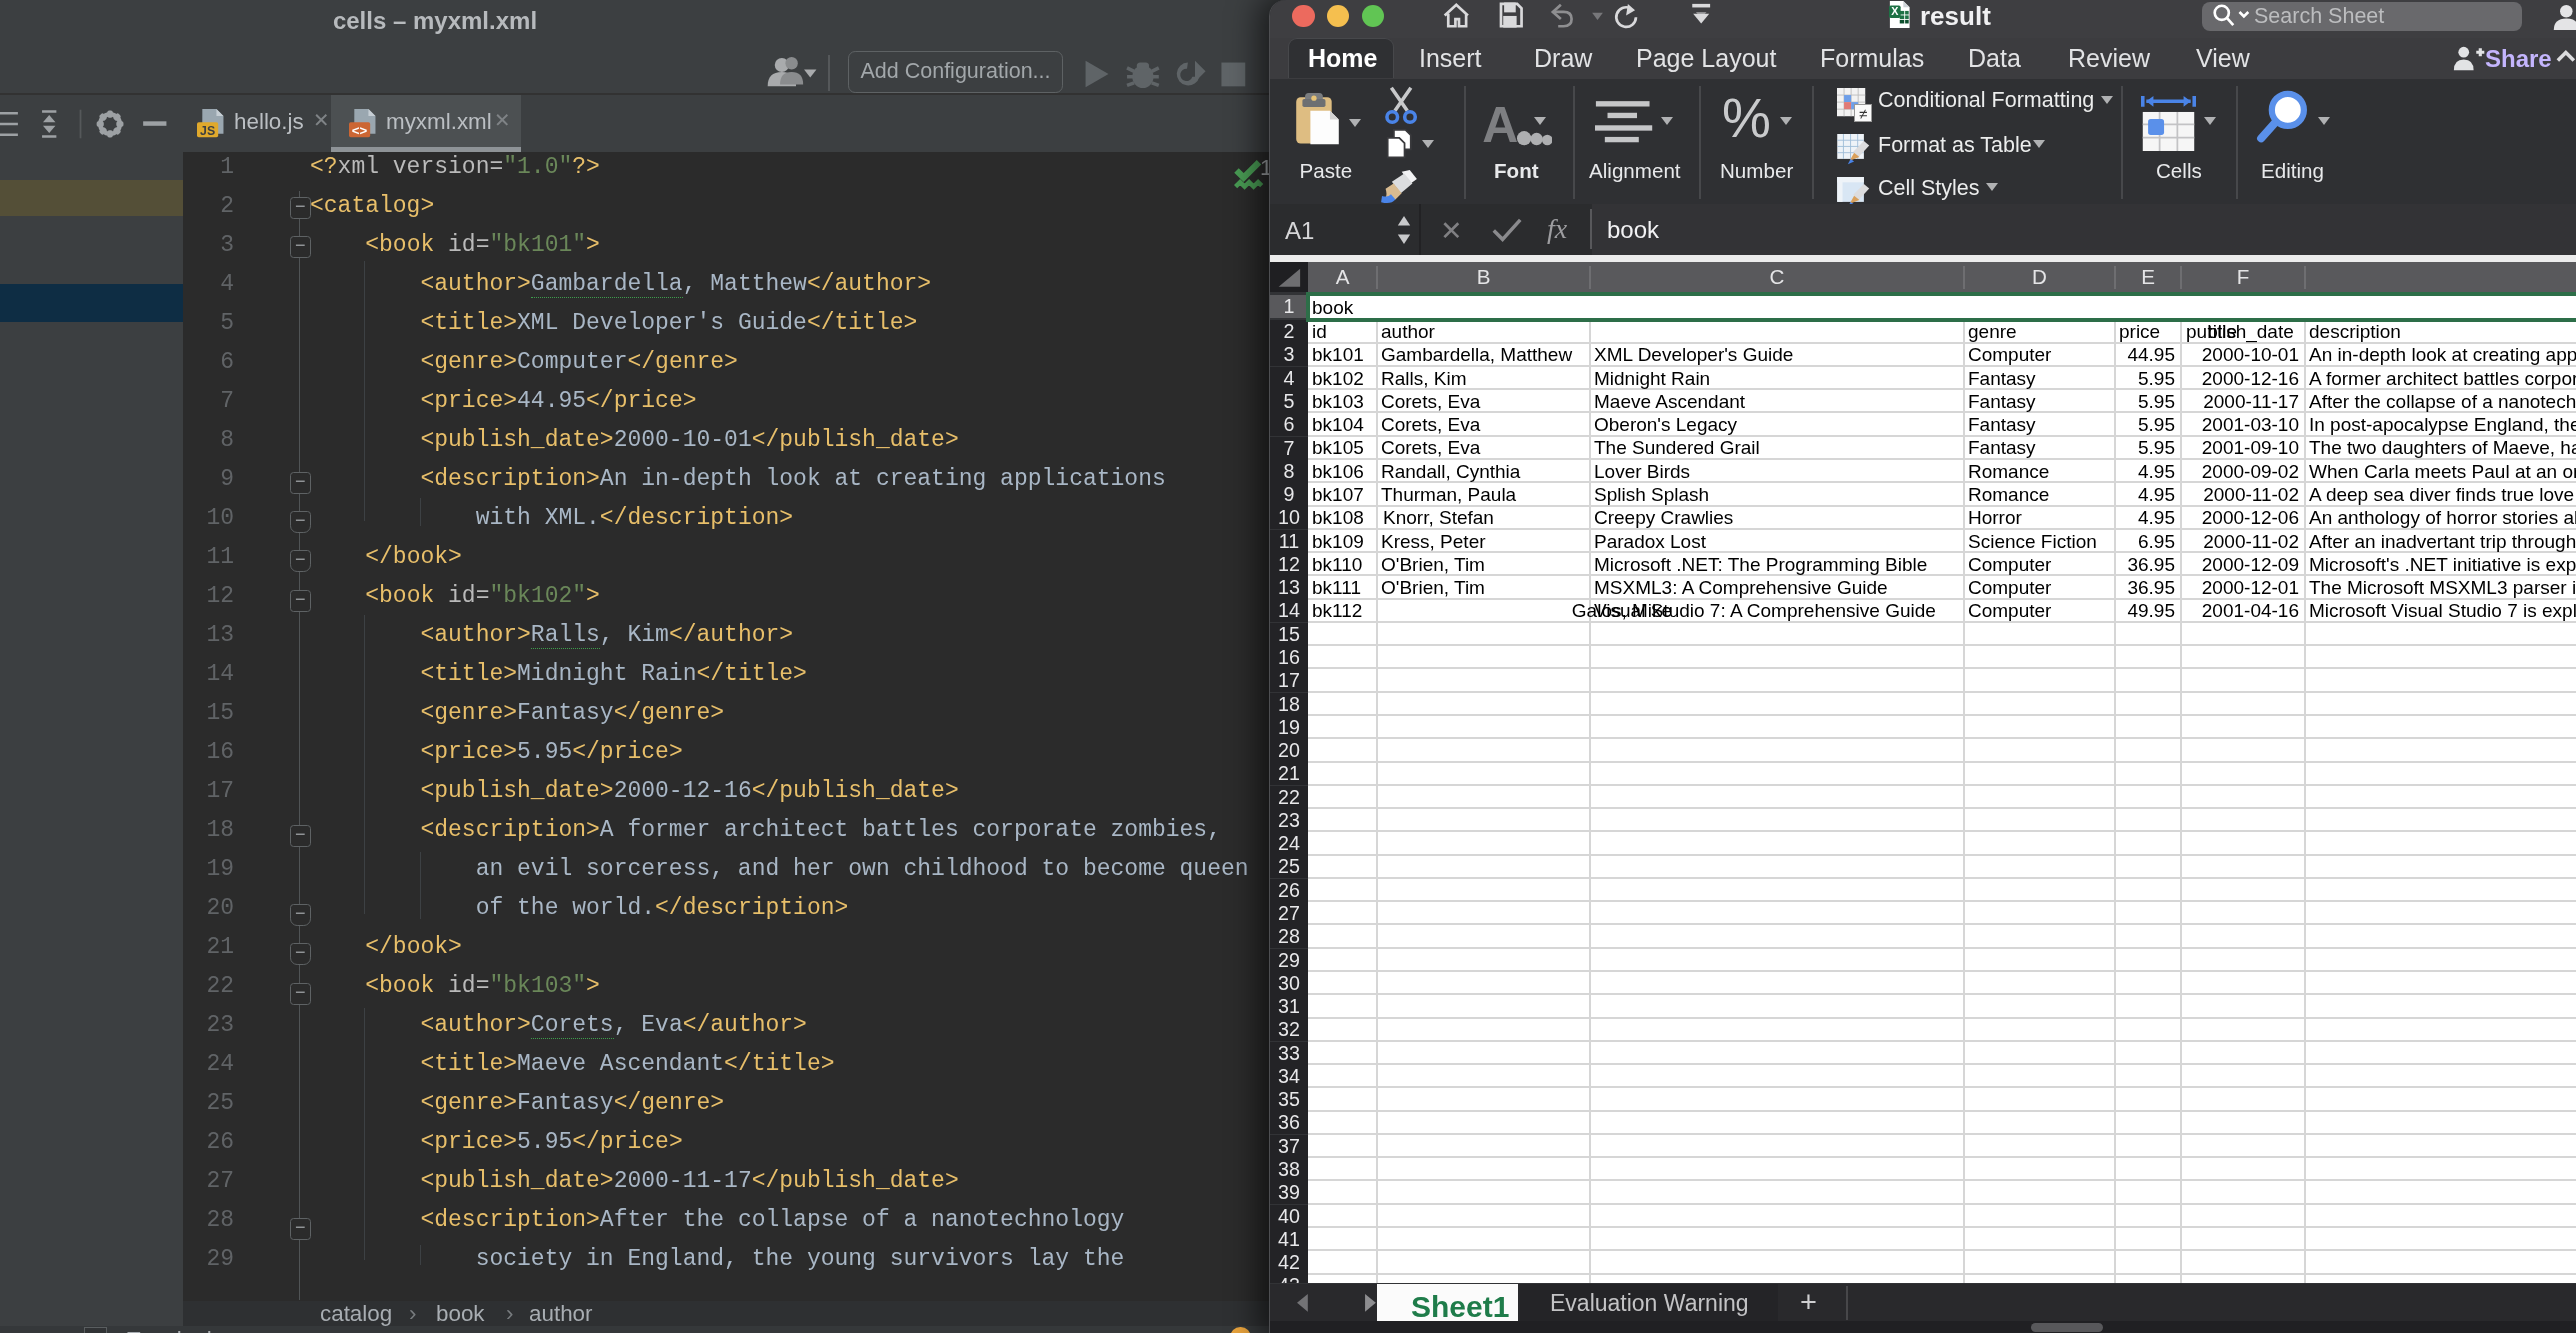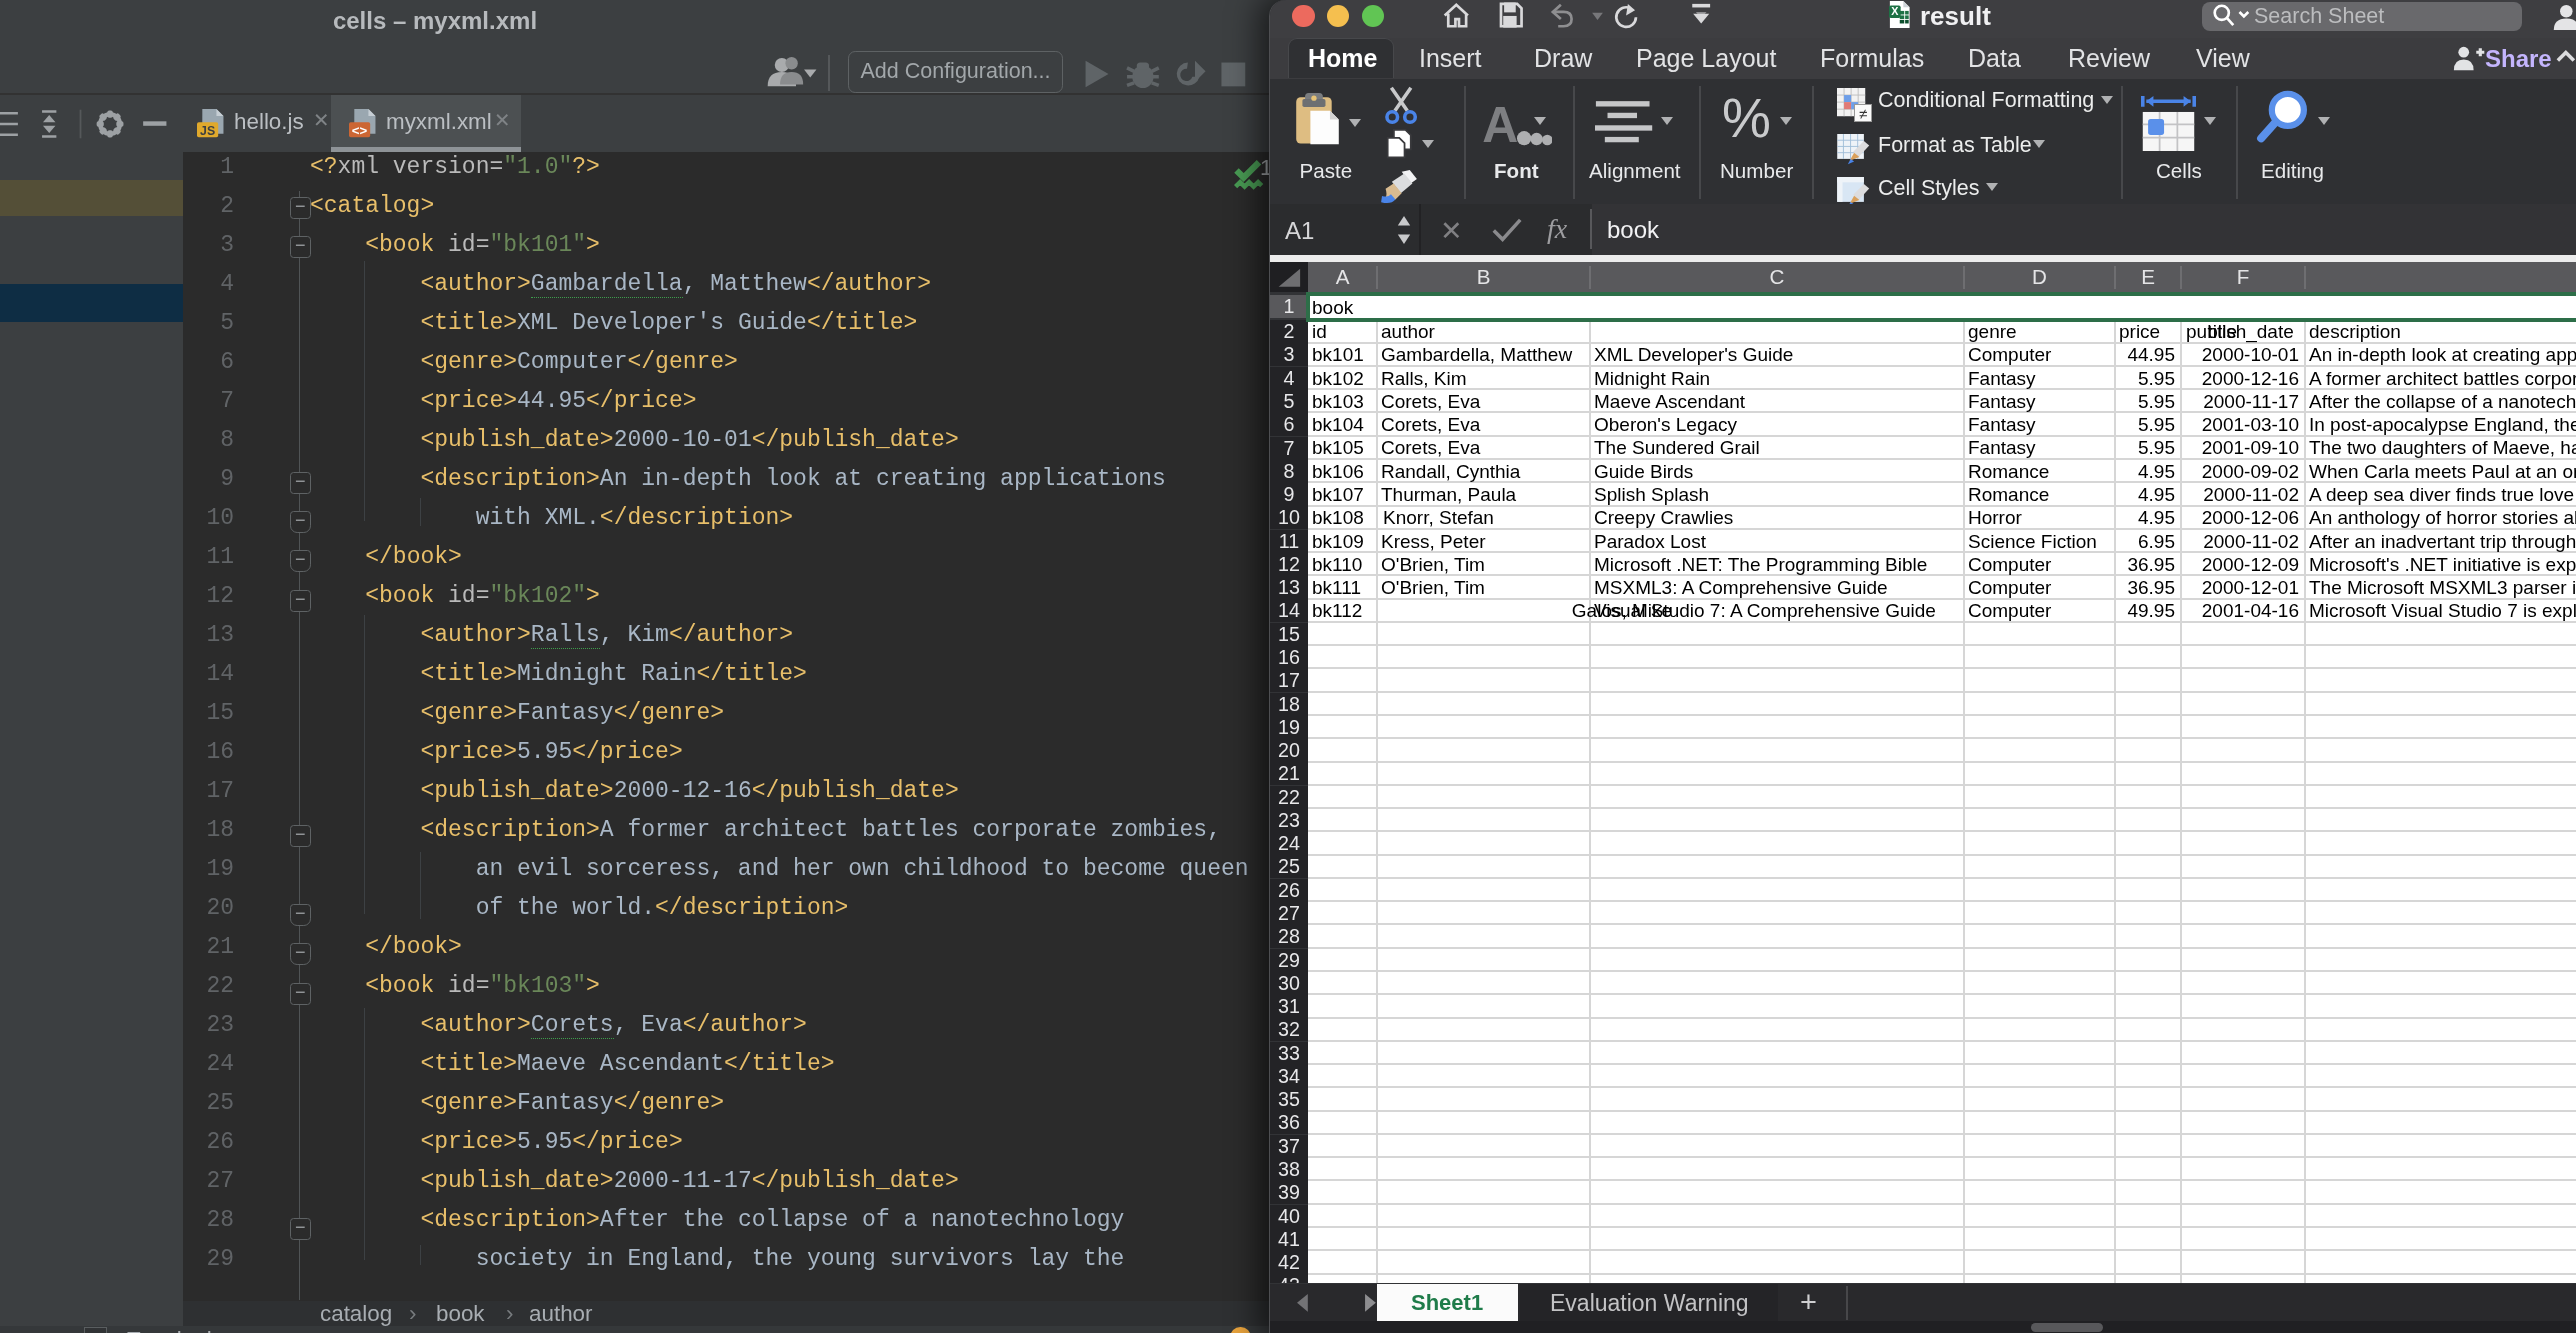"Guide Birds" div.cell { text: Guide -> Lover }
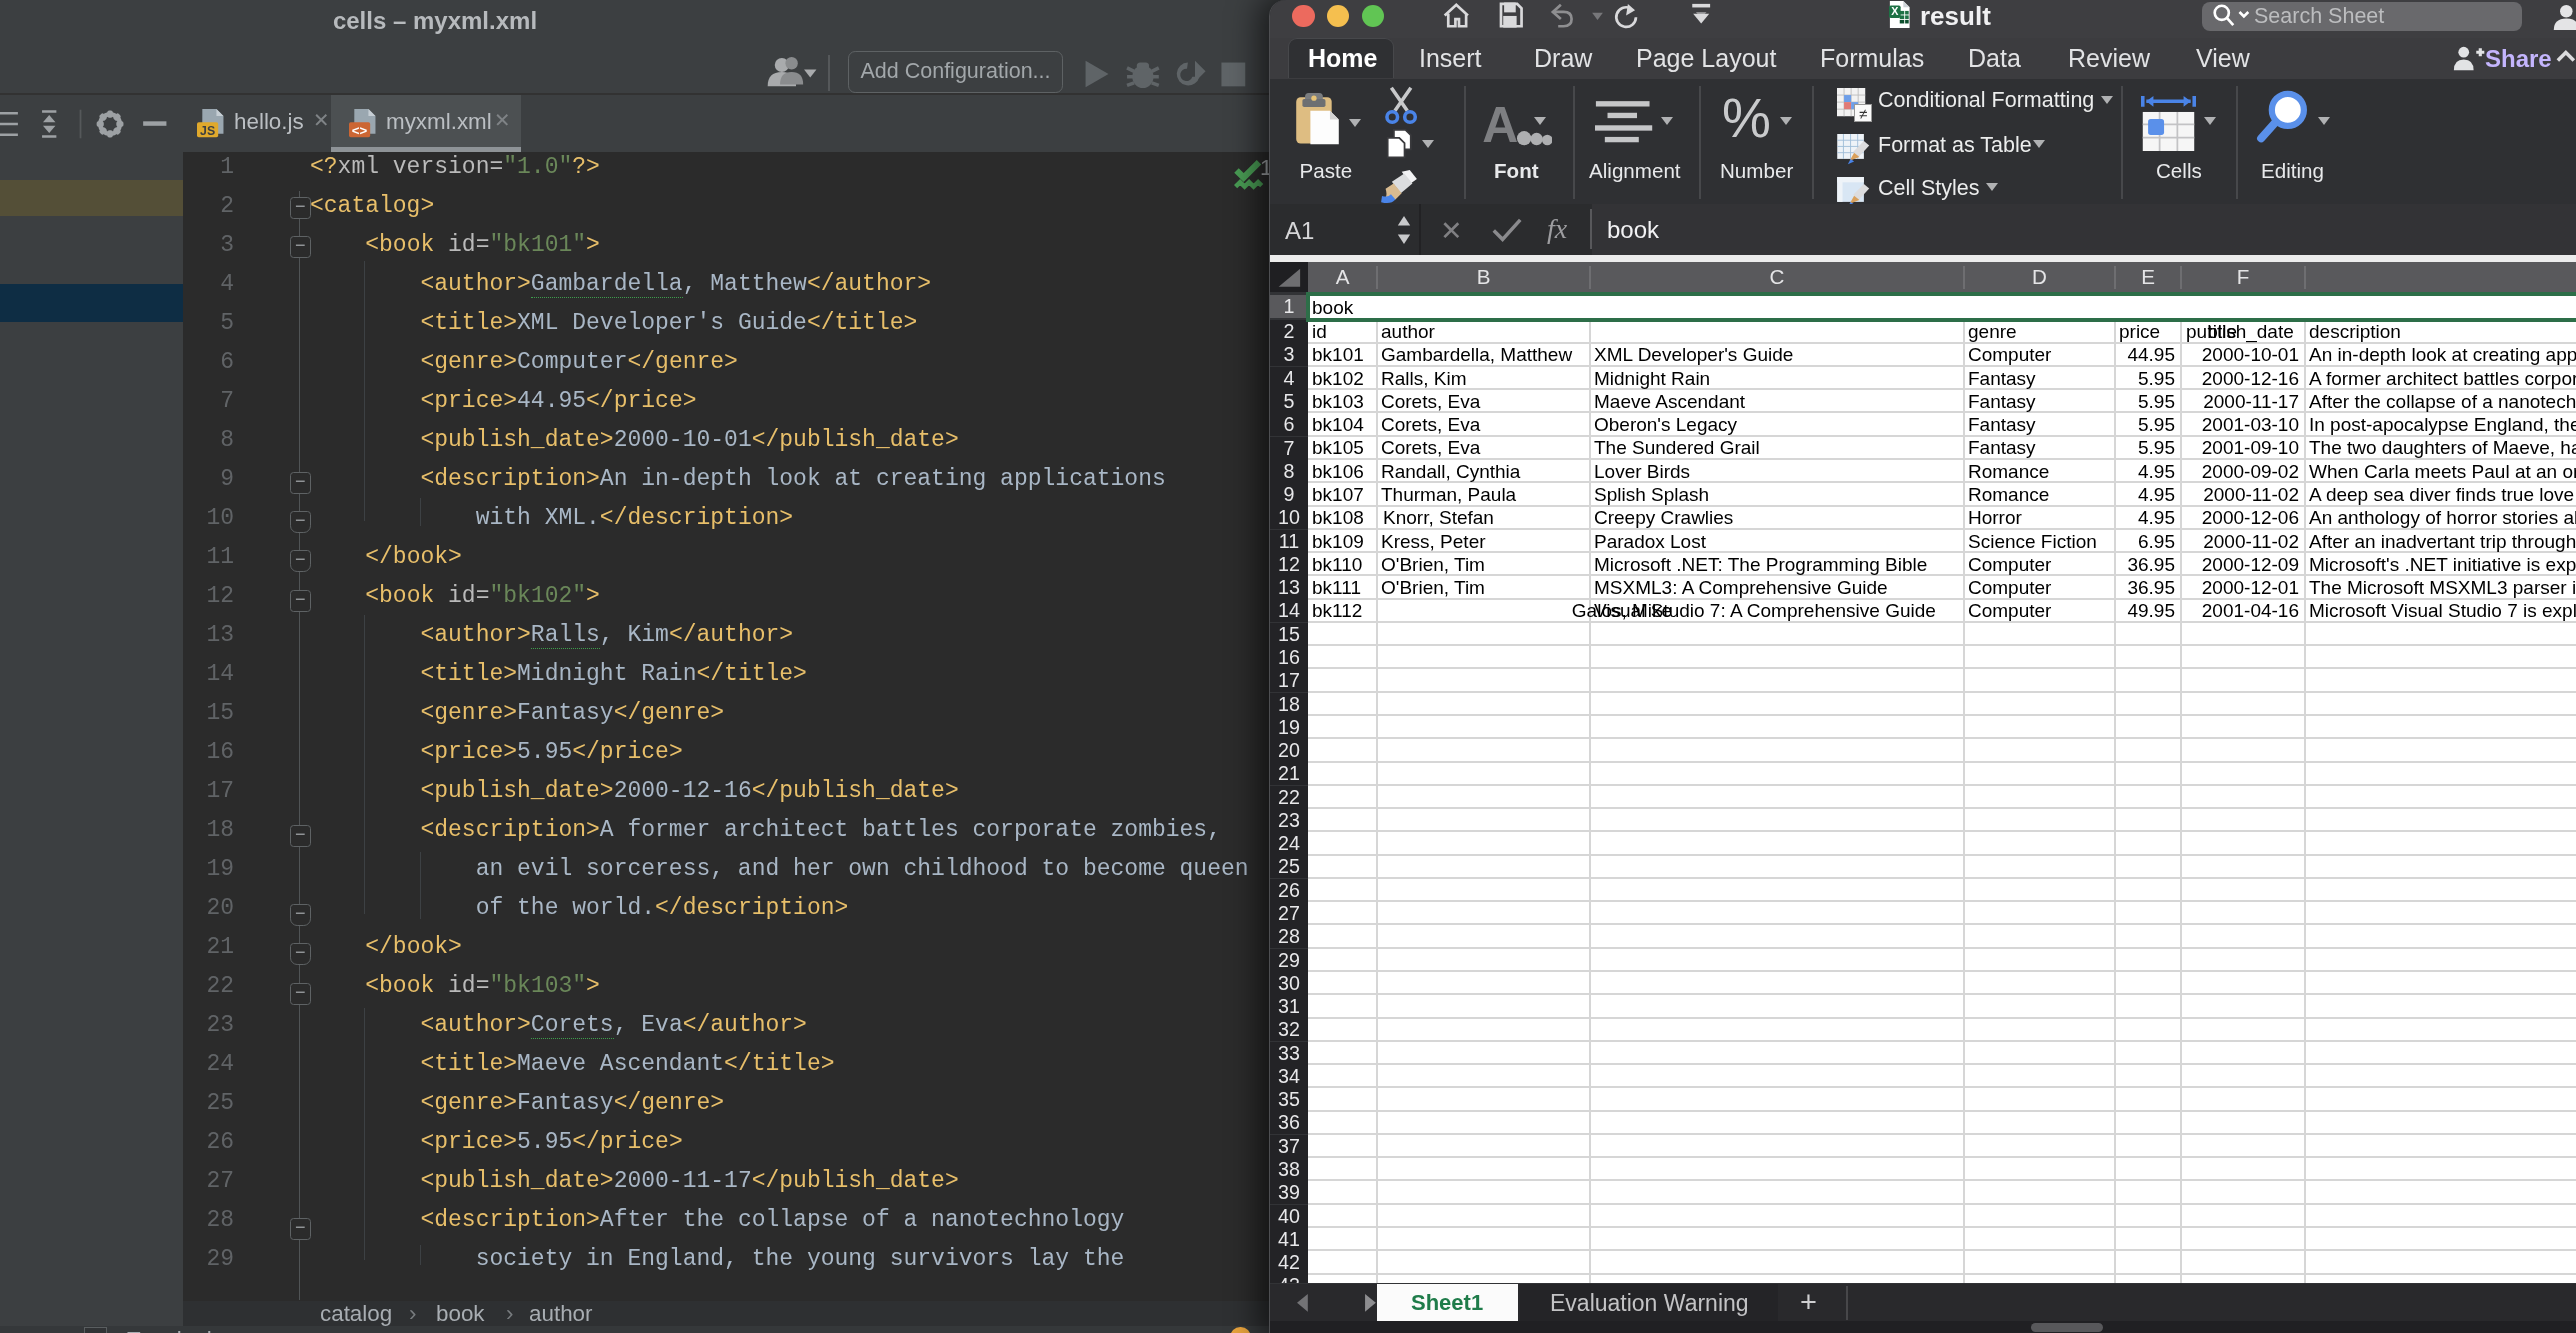"Sheet1" span.abs { font-size: 22px -> 30px }
